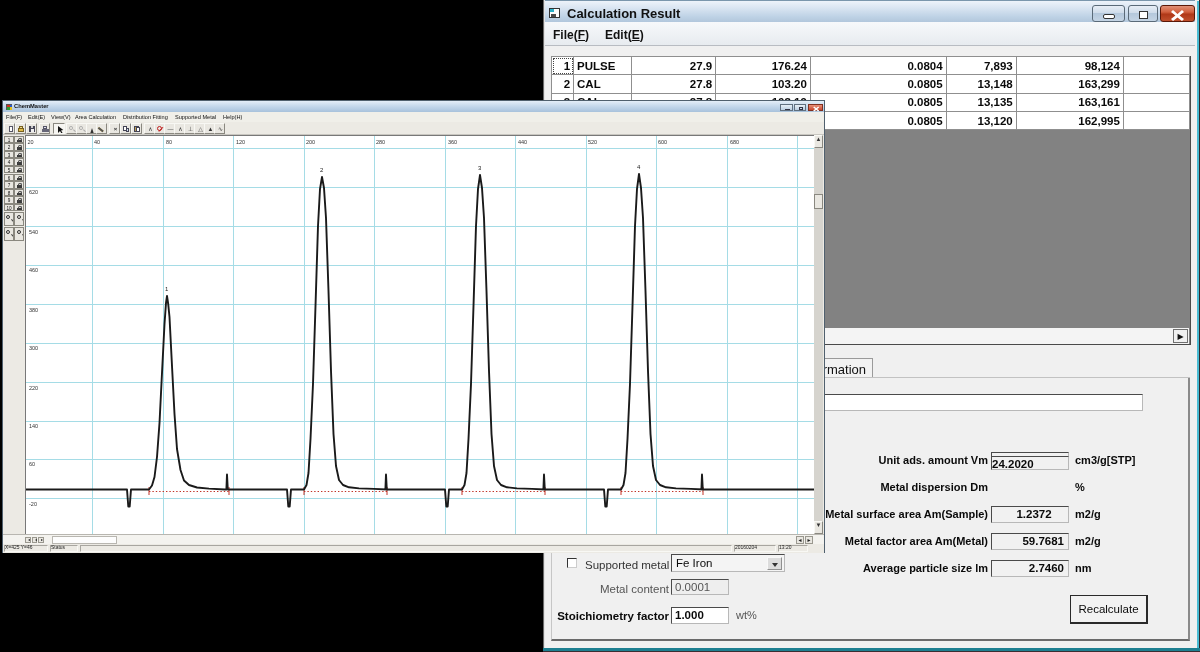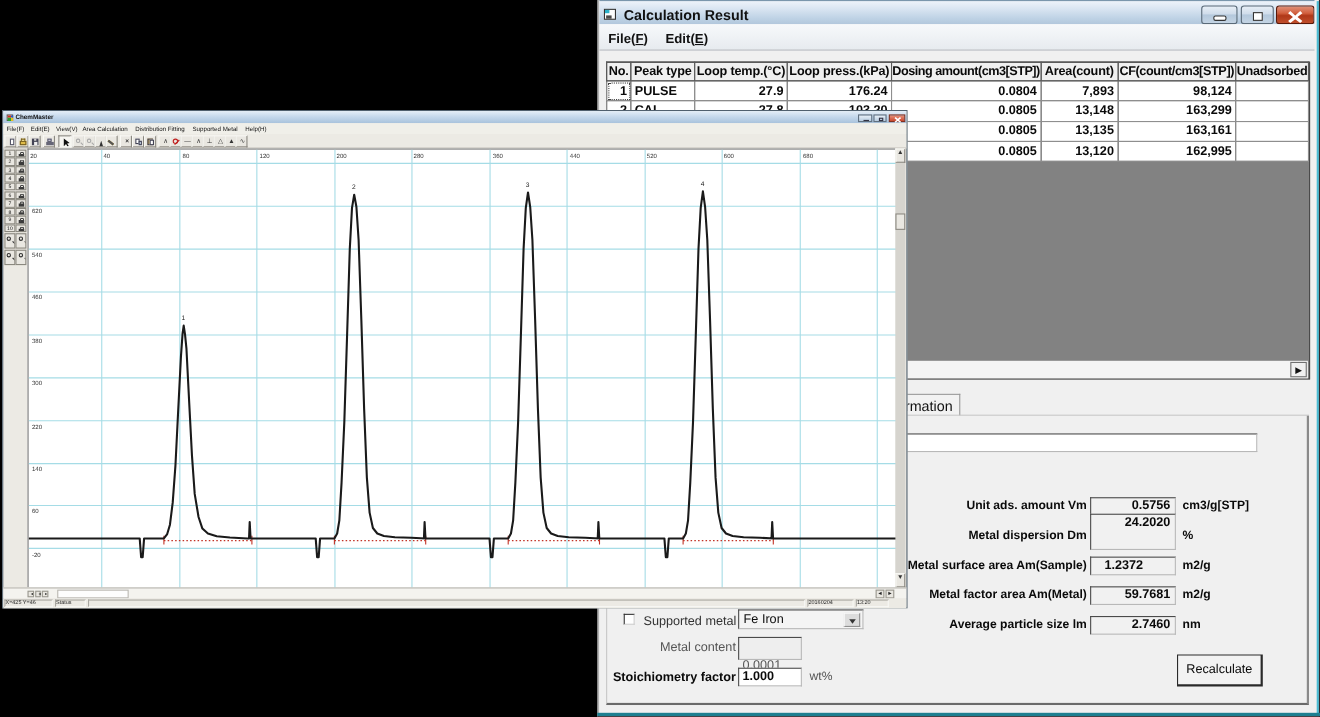"No." tr.hdr { html: <tr> <td>No.</td> <td>Peak type</td> <td>Loop temp.(°C)</td> <td>Loop press.(kPa)</td> <td>Dosing amount(cm3[STP])</td> <td>Area(count)</td> <td>CF(count/cm3[STP])</td> <td>Unadsorbed</td> </tr> -> none }
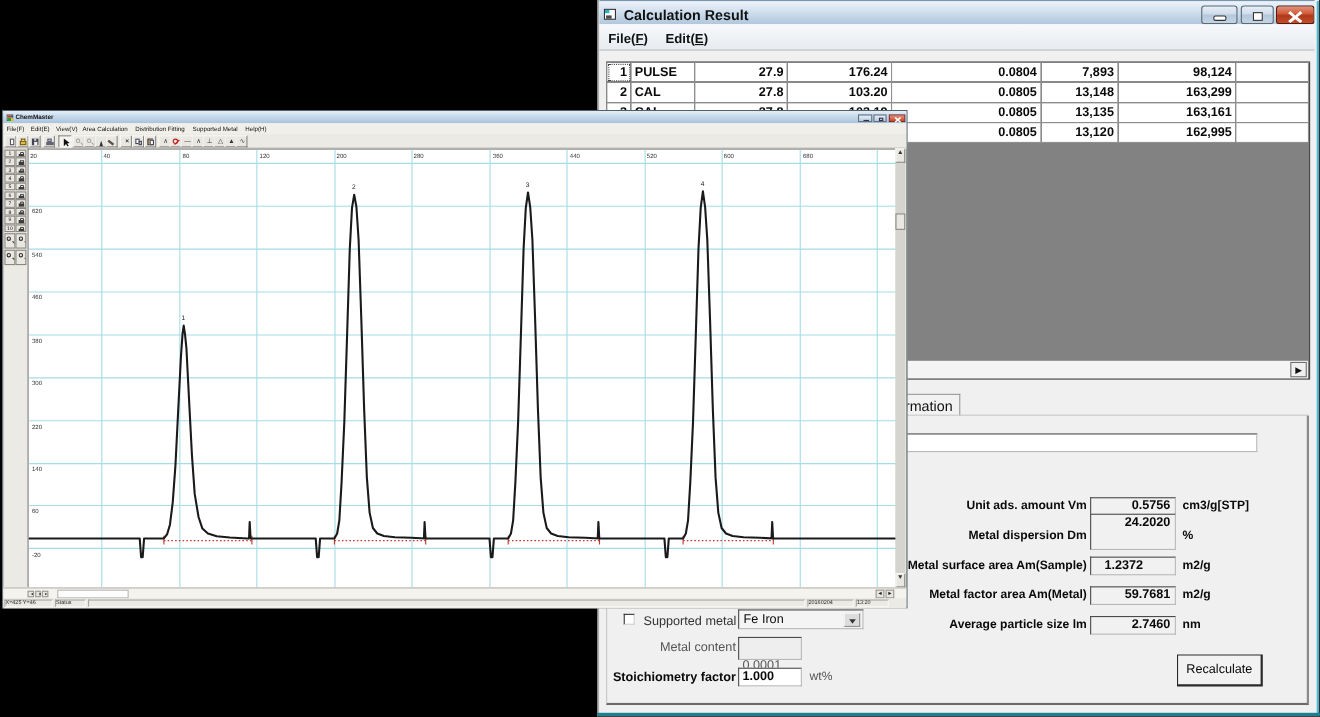"24.2020" div.fld { height: 33px -> 14px; text-align: right -> none; top: 467px -> 456px }
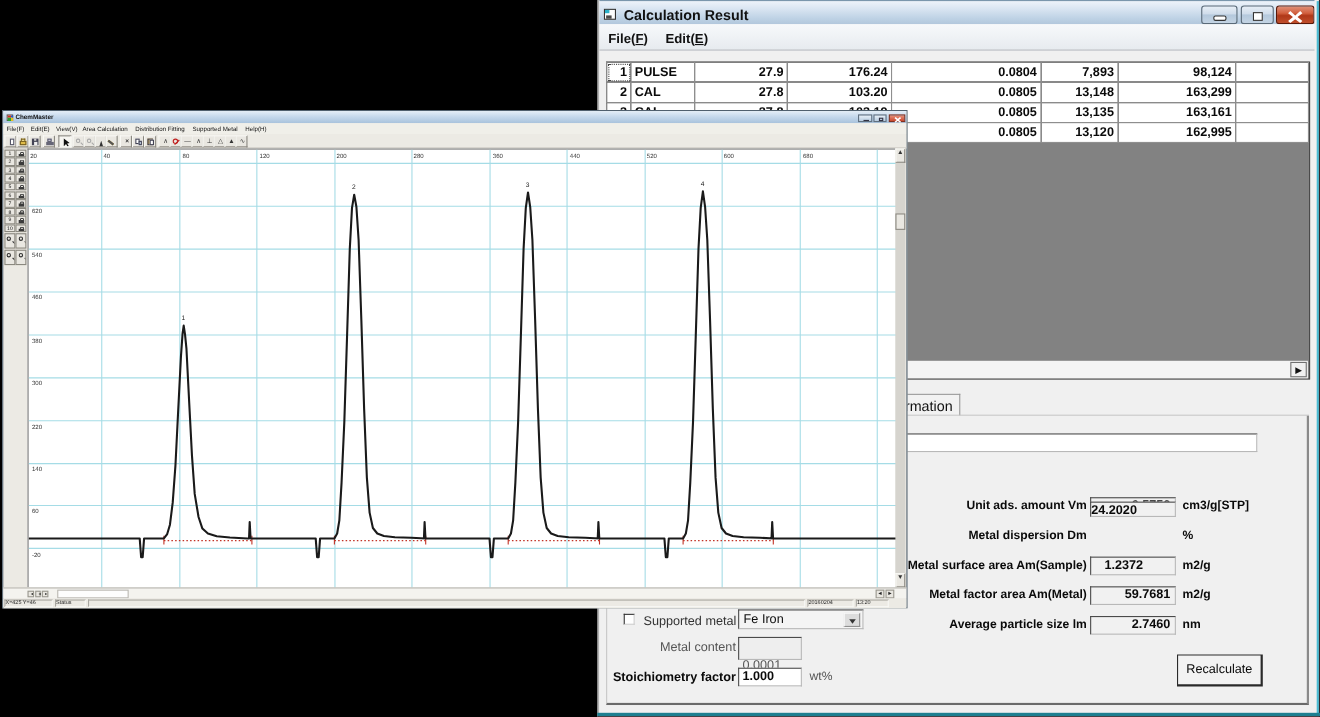"1.2372" div.fld { text-align: left -> center }
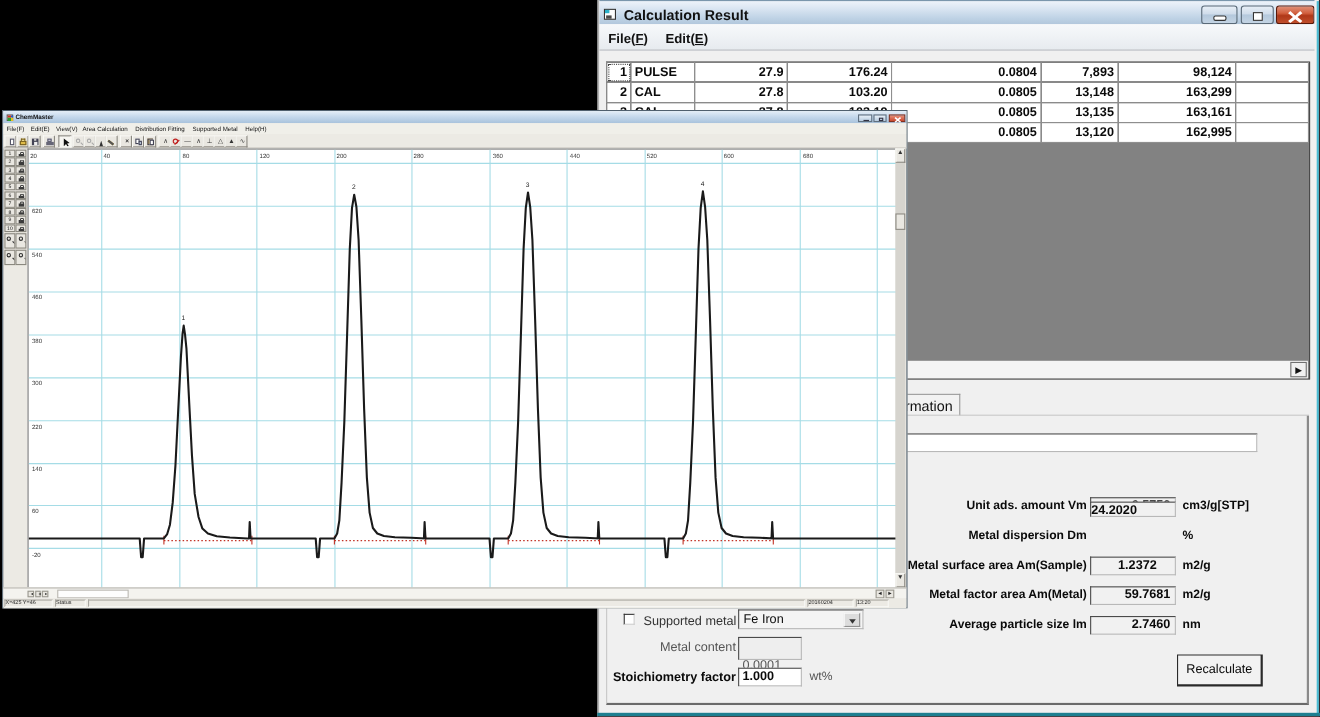"0.0001" div.fld { padding: 19px 0 0 3px -> 1px 0 0 3px }
